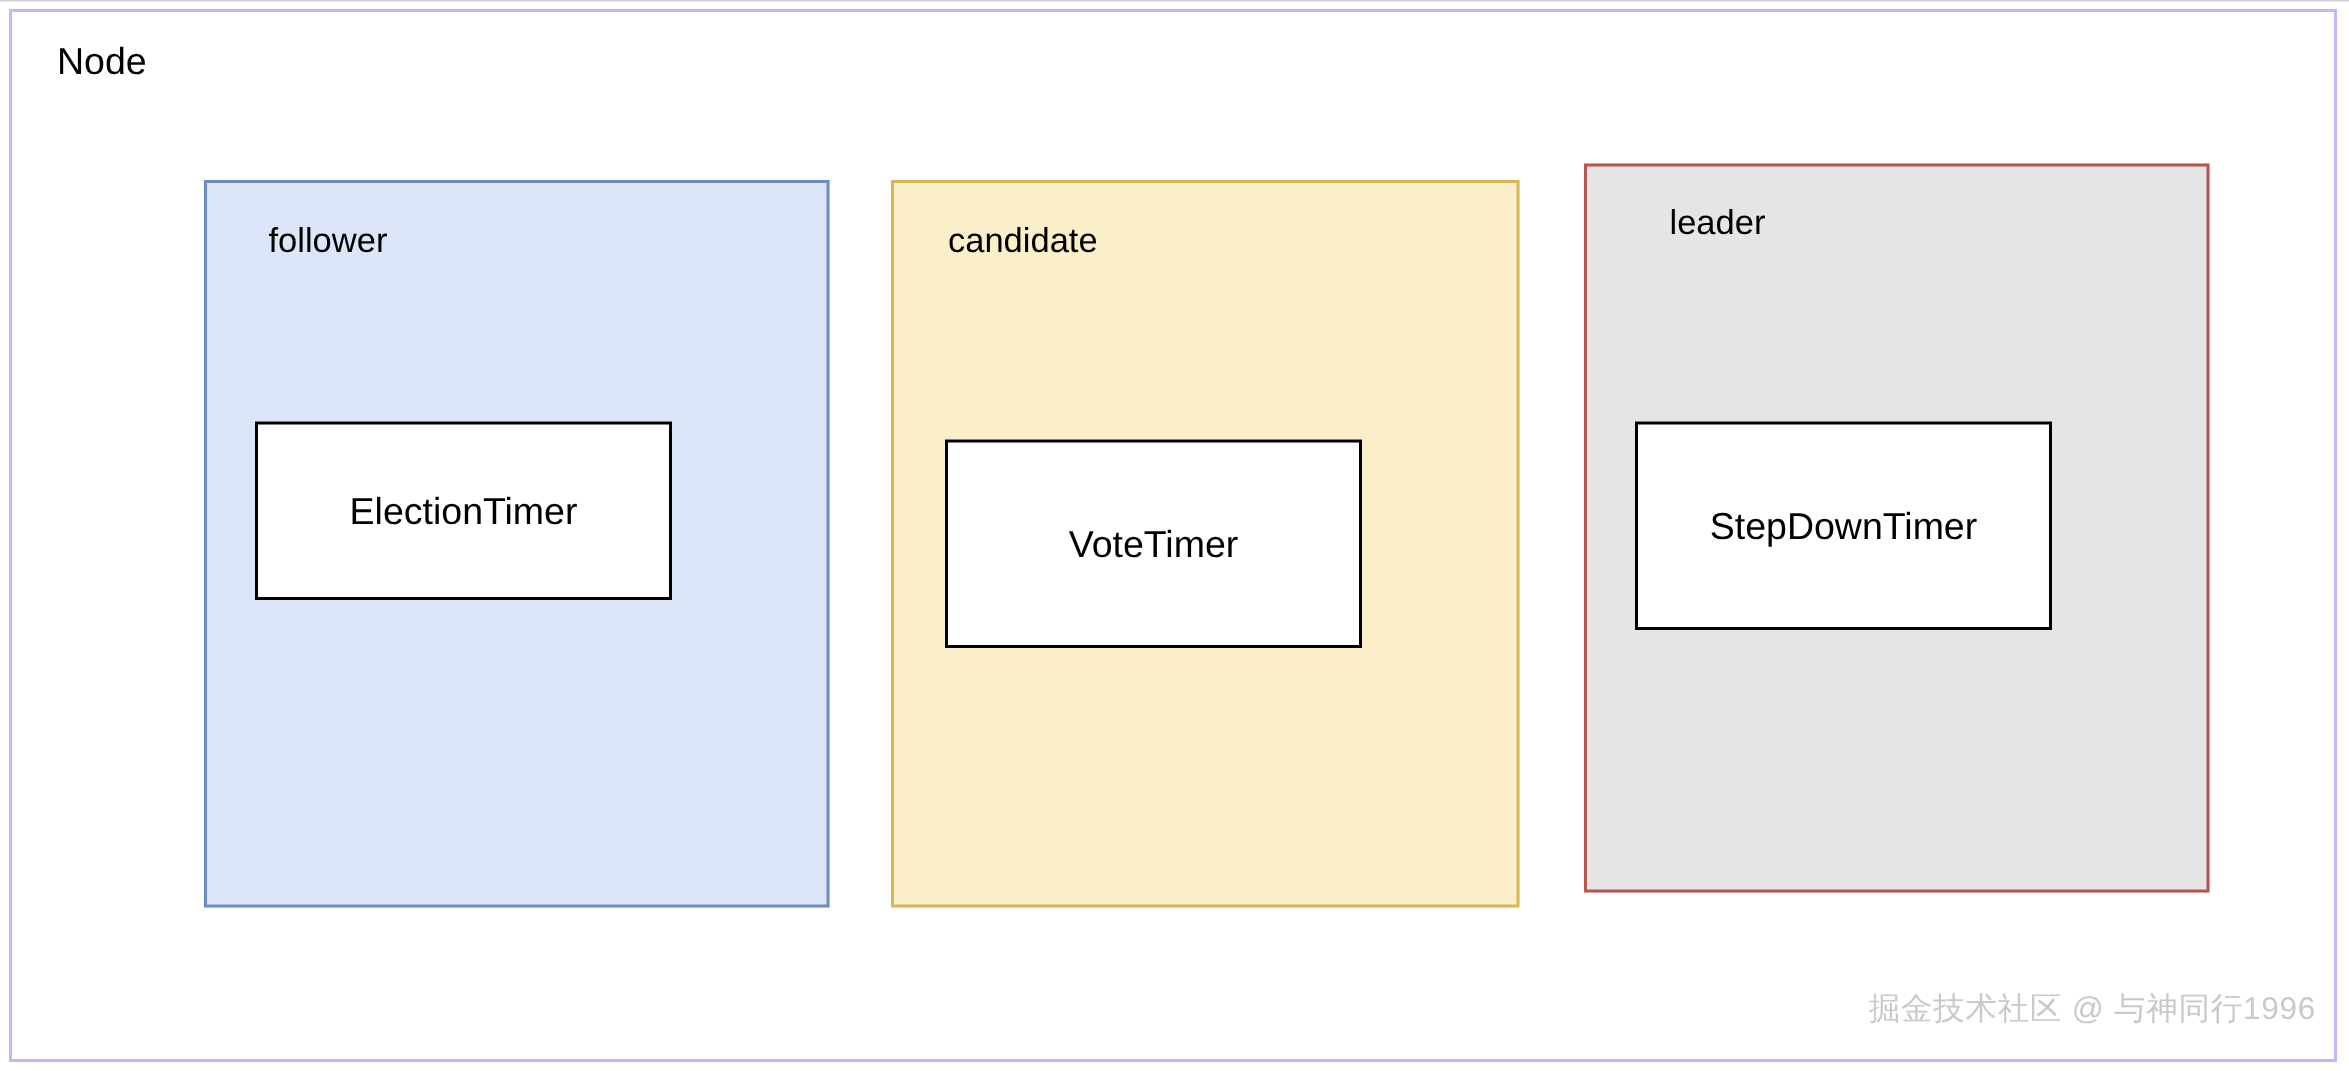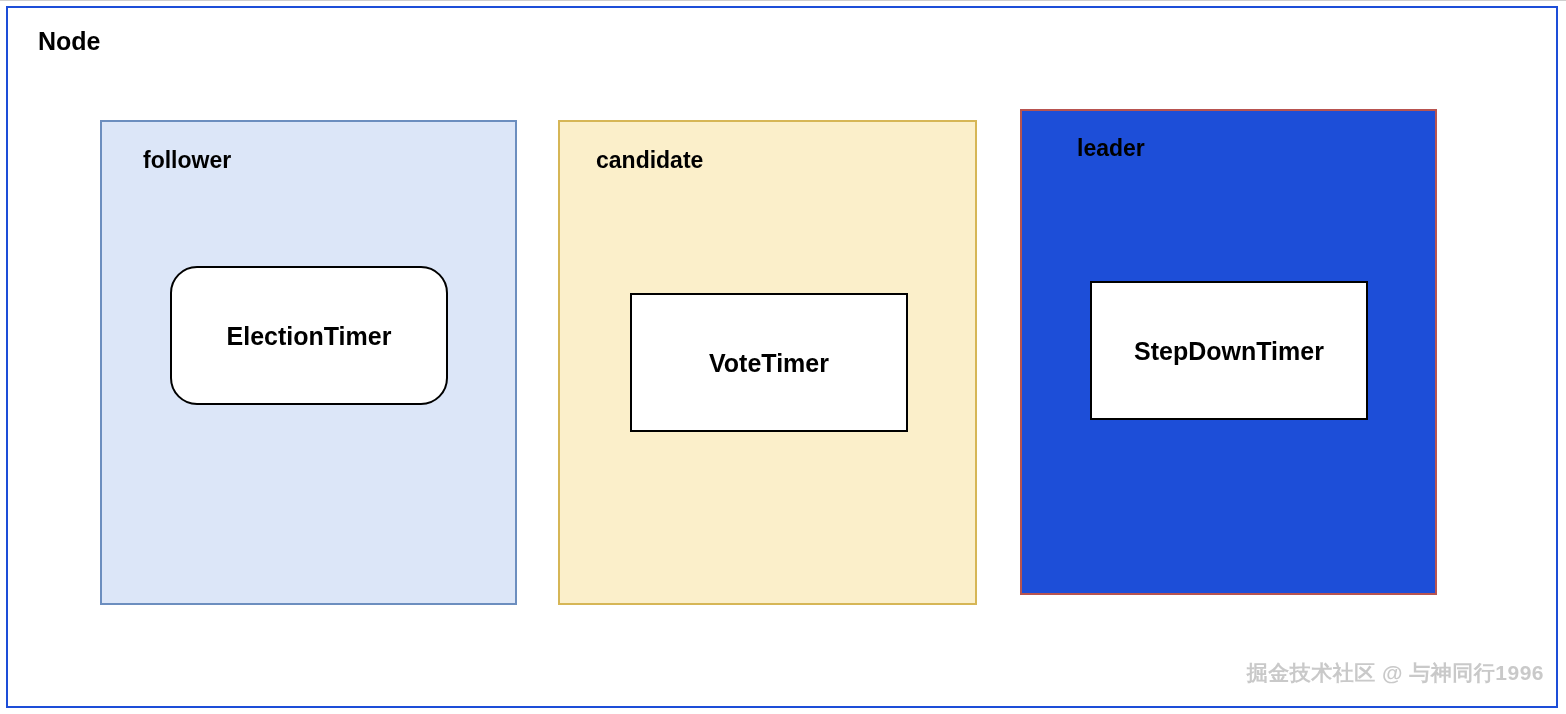"Node" .node-container { border: 2px solid #1d4ed8 -> 2px solid #c4b5fd; font-weight: bold -> none }
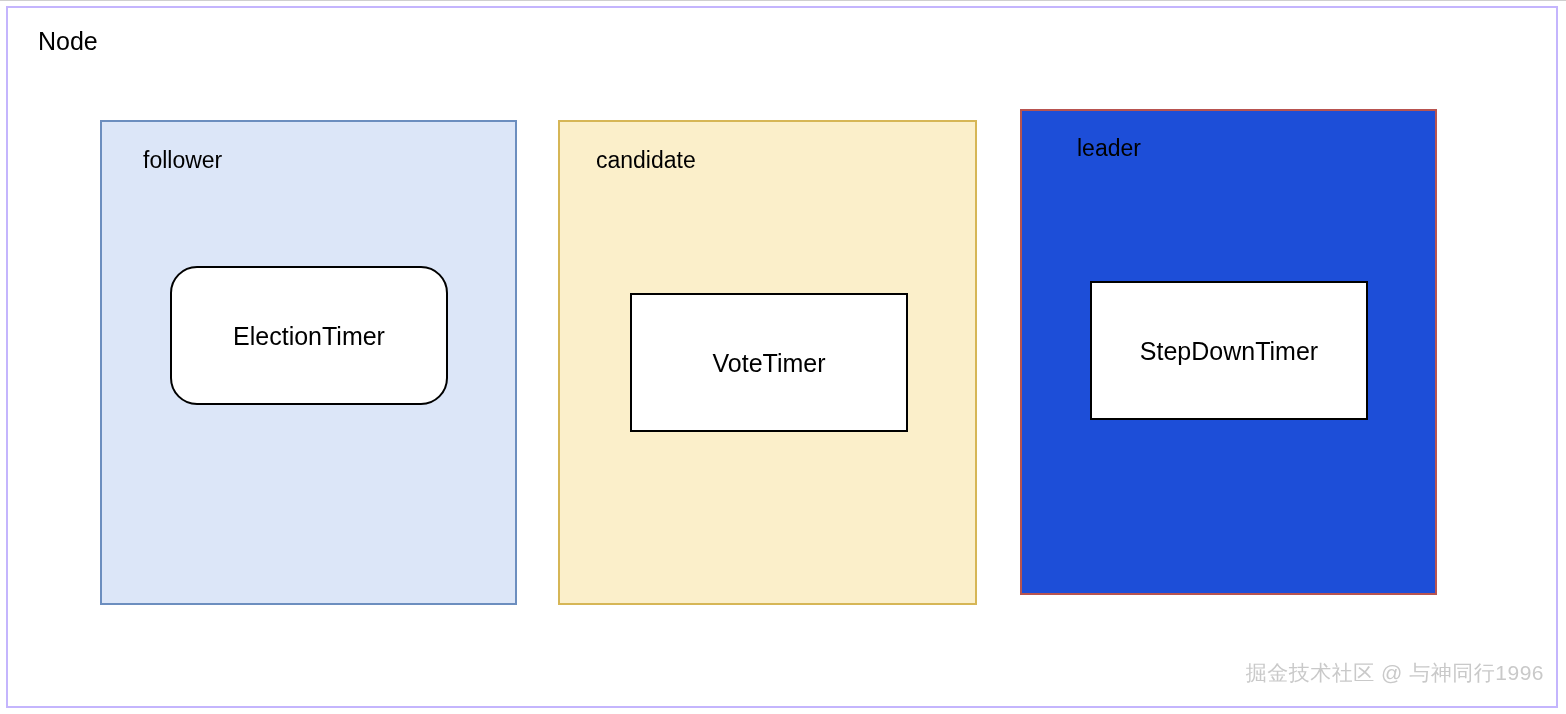"follower" .state-box { margin-left: none -> 36px }
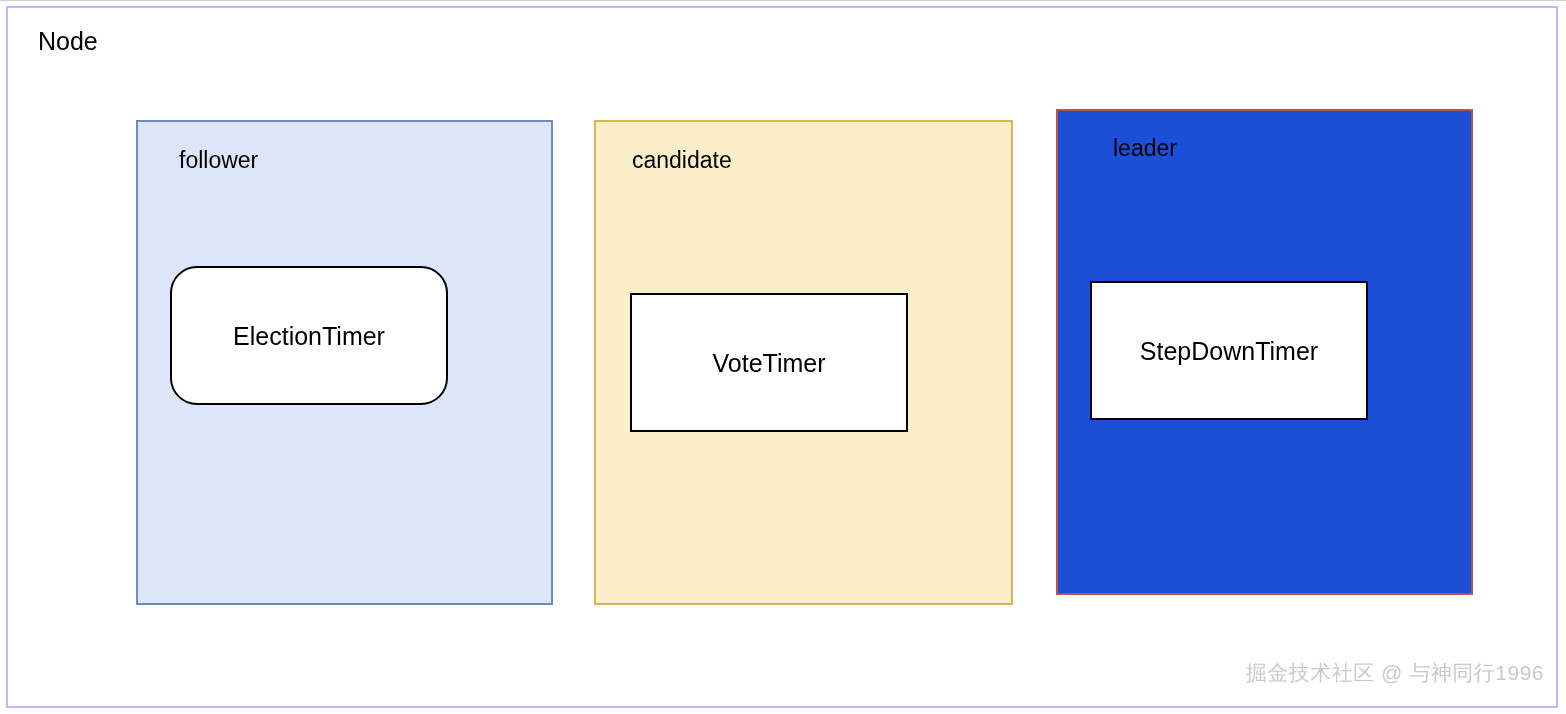"leader" .state-leader { background: #1d4ed8 -> #e5e5e5 }
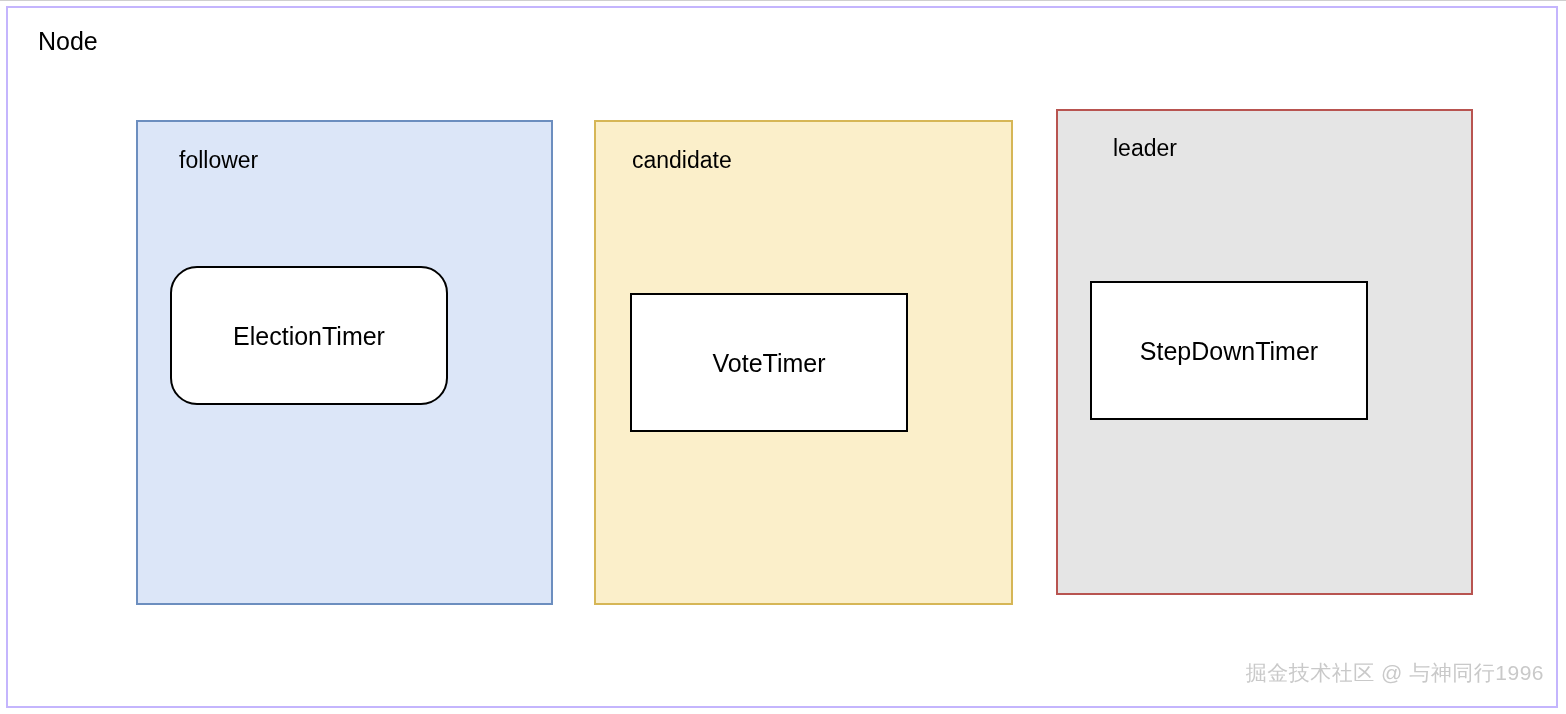"ElectionTimer" .timer-election { border-radius: 27px -> none; height: 139px -> 119px; top: 258px -> 273px }
